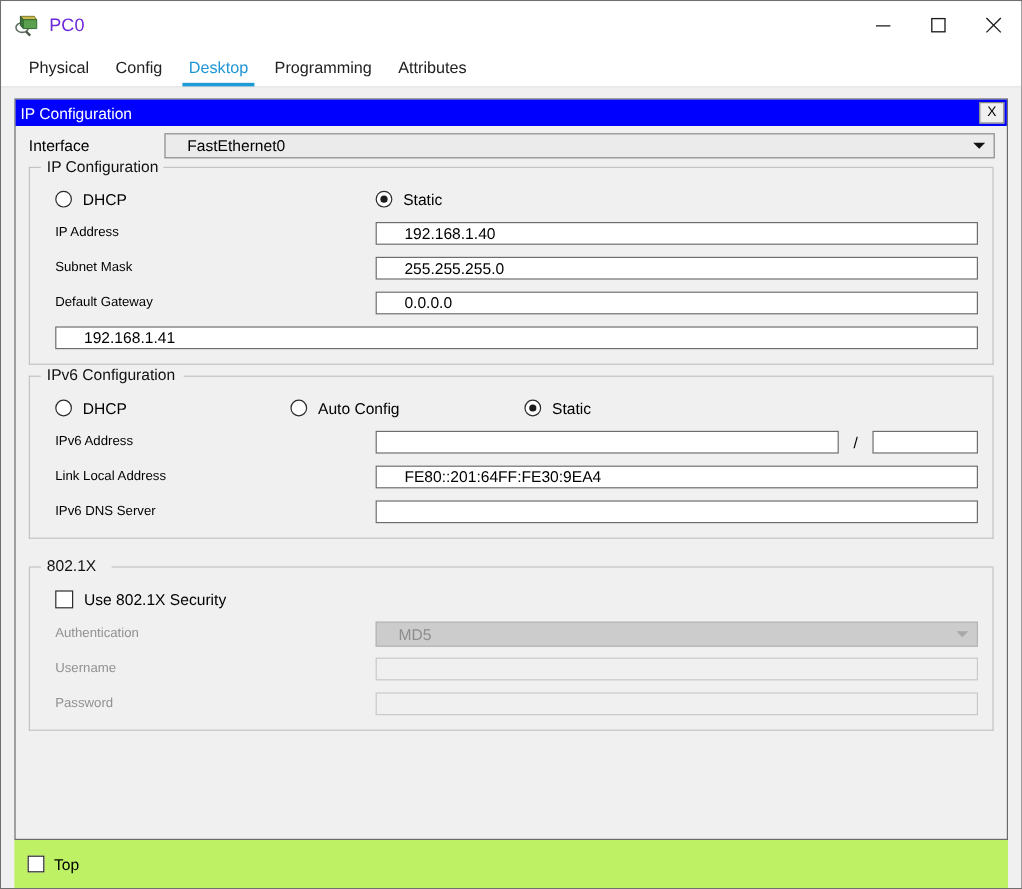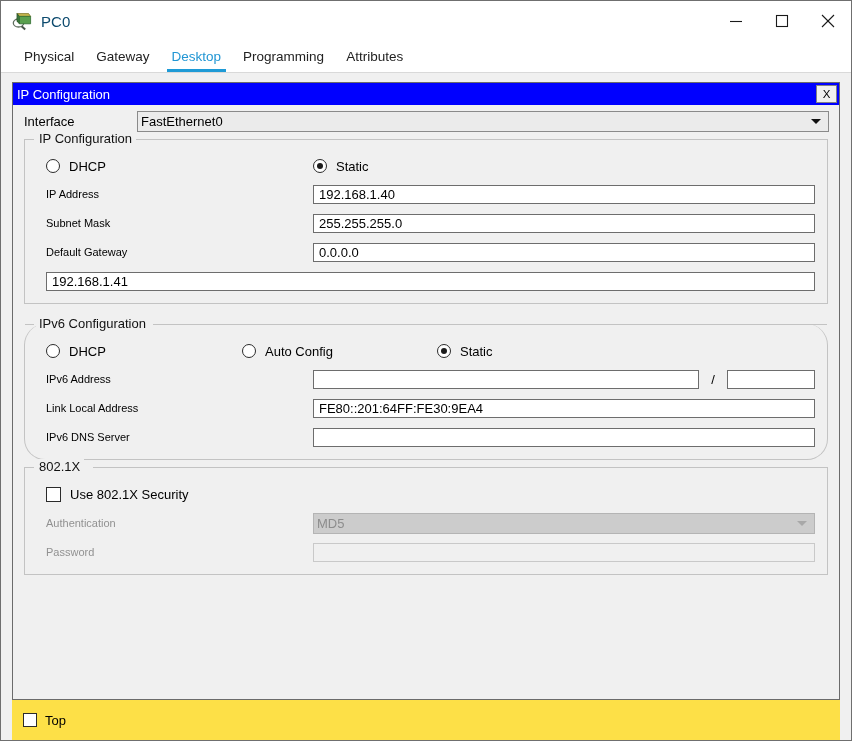"PC0" .title-text { color: #0c4a6e -> #6d28d9 }
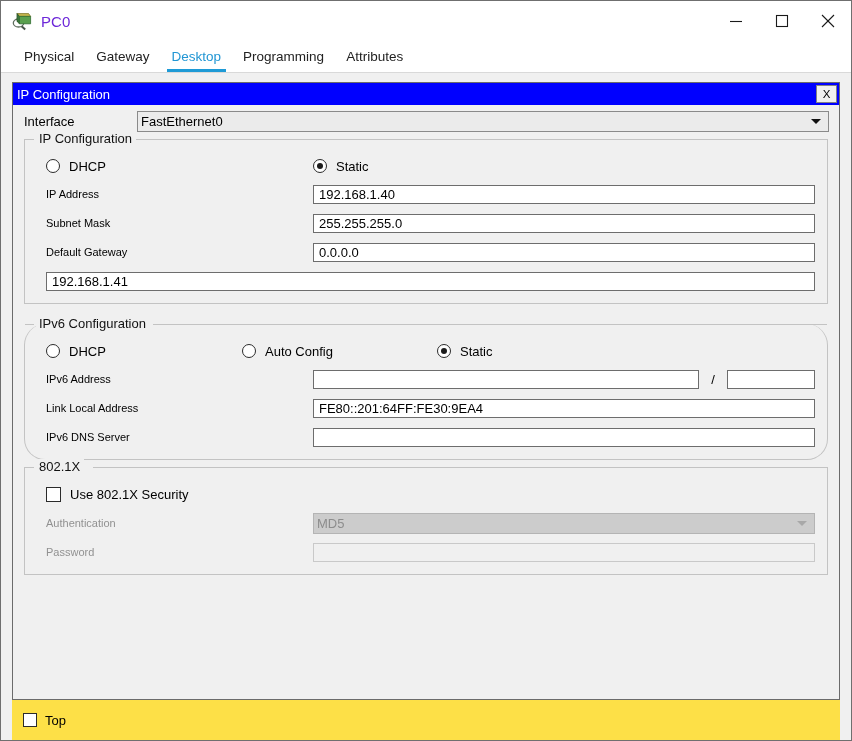"Gateway" div.tab { text: Gateway -> Config }
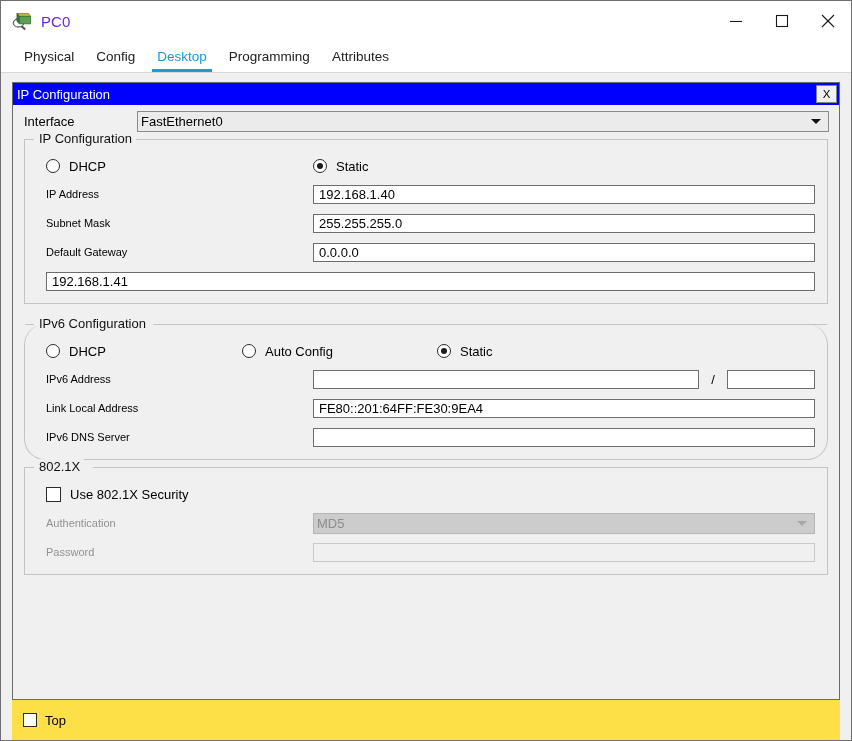"FastEthernet0" .combo { padding-left: 3px -> 18px }
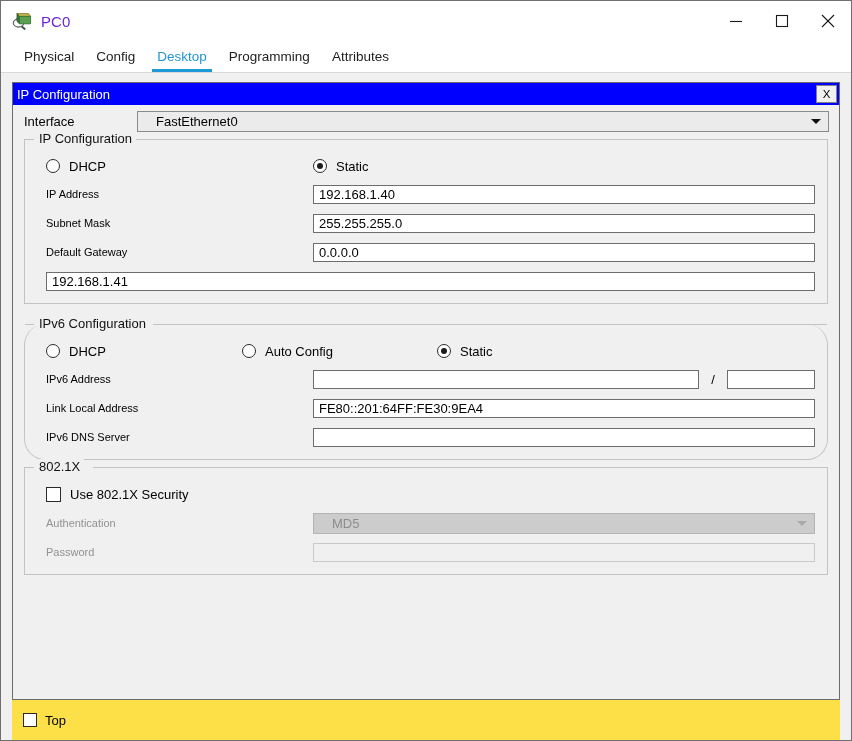"192.168.1.40" .textbox { padding-left: 5px -> 23px }
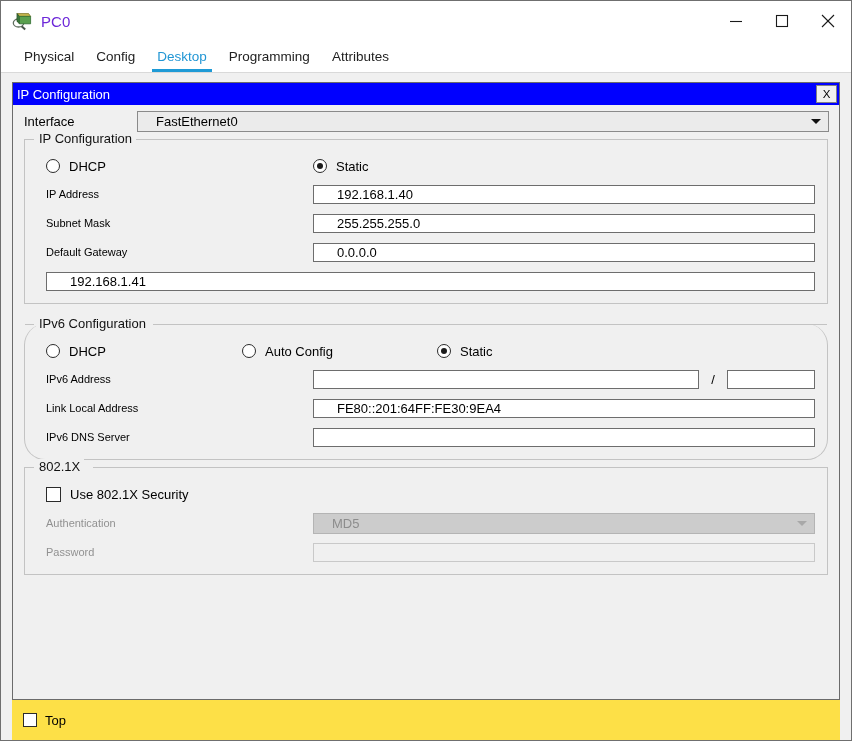"IPv6 Configuration" div.group { border-radius: 21px -> none; margin-top: 20px -> 9px }
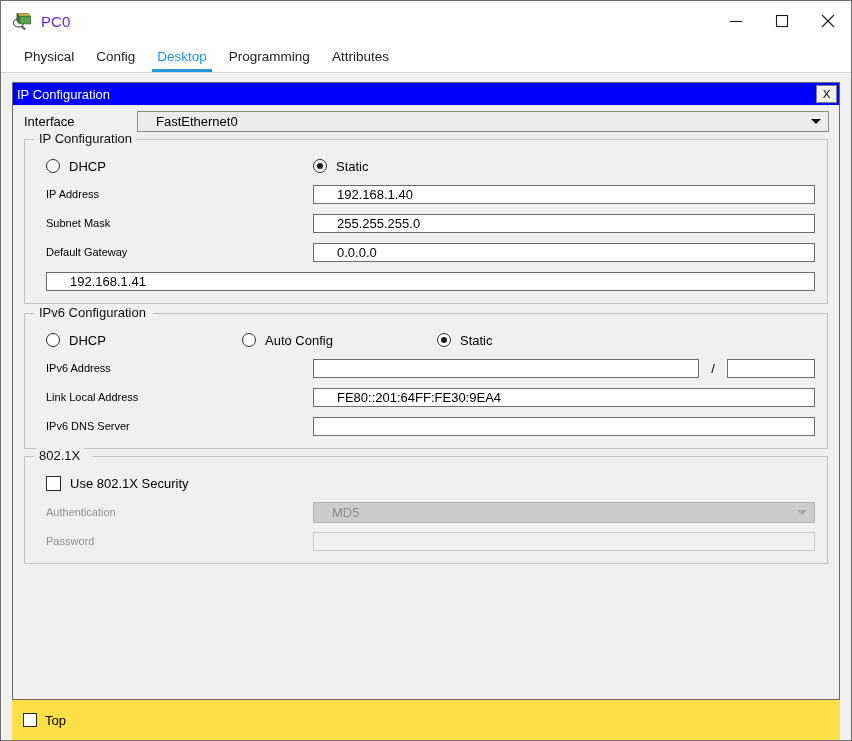"802.1X" div.group { margin-top: 7px -> 23px }
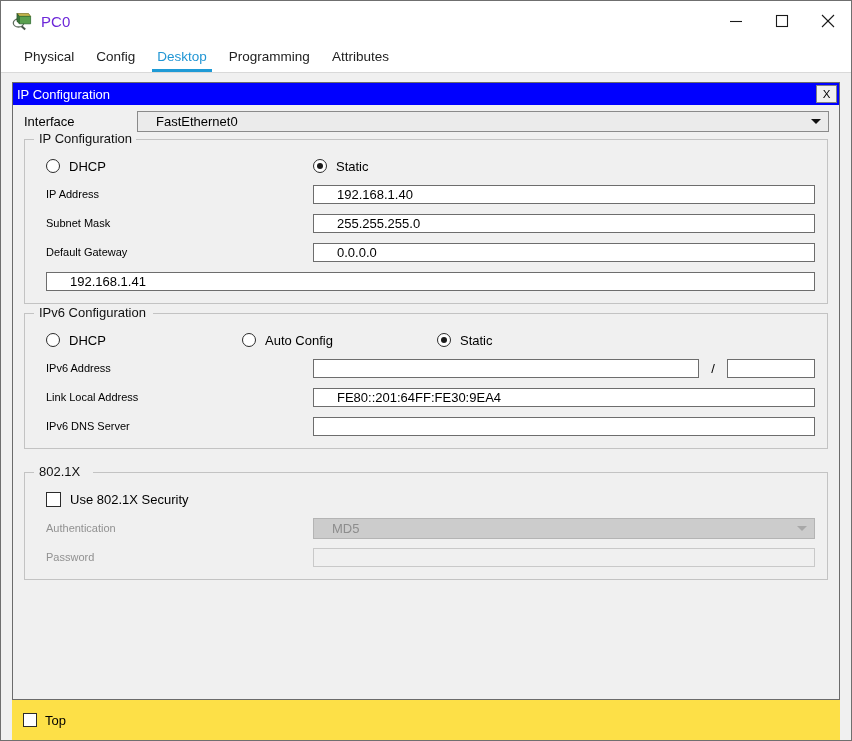"Username" div.field-row { html: none -> <div> <div>Username</div> <div></div> </div> }
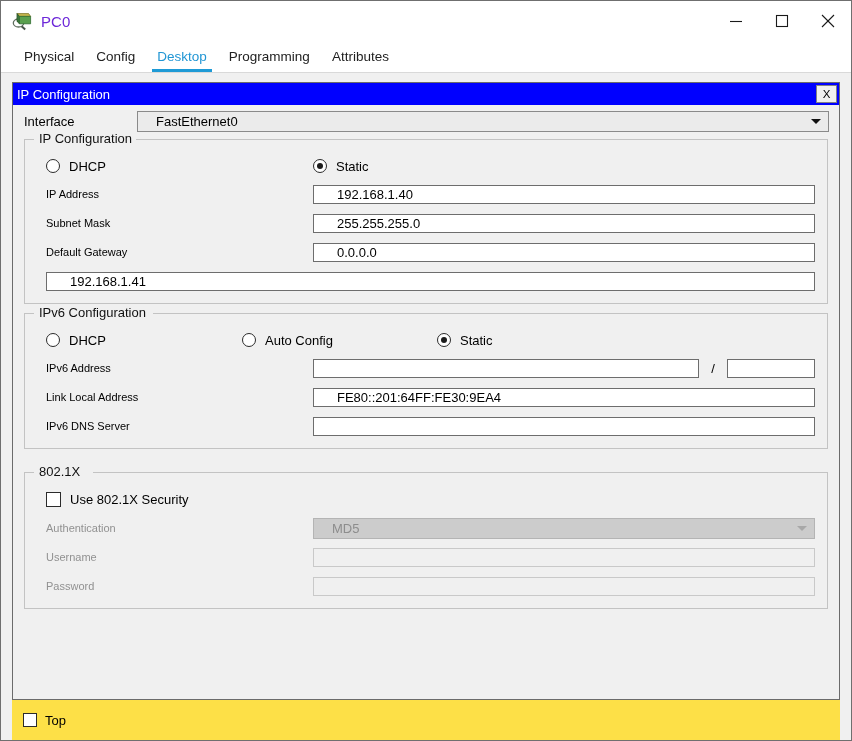"Top" .bottombar { background: #fde047 -> #bef264 }
